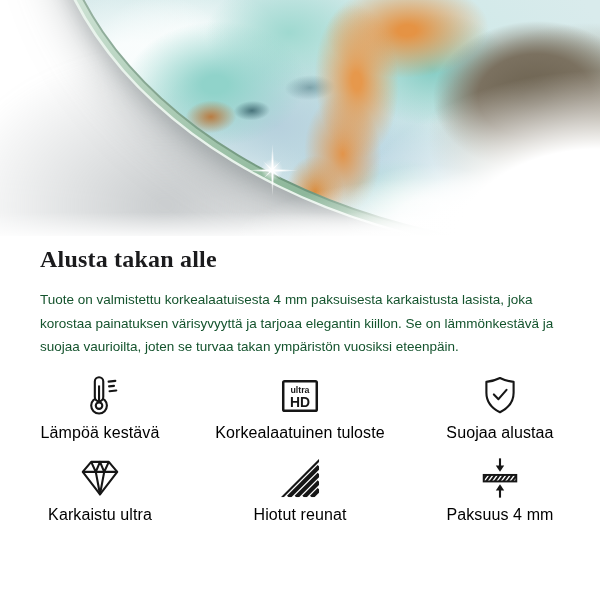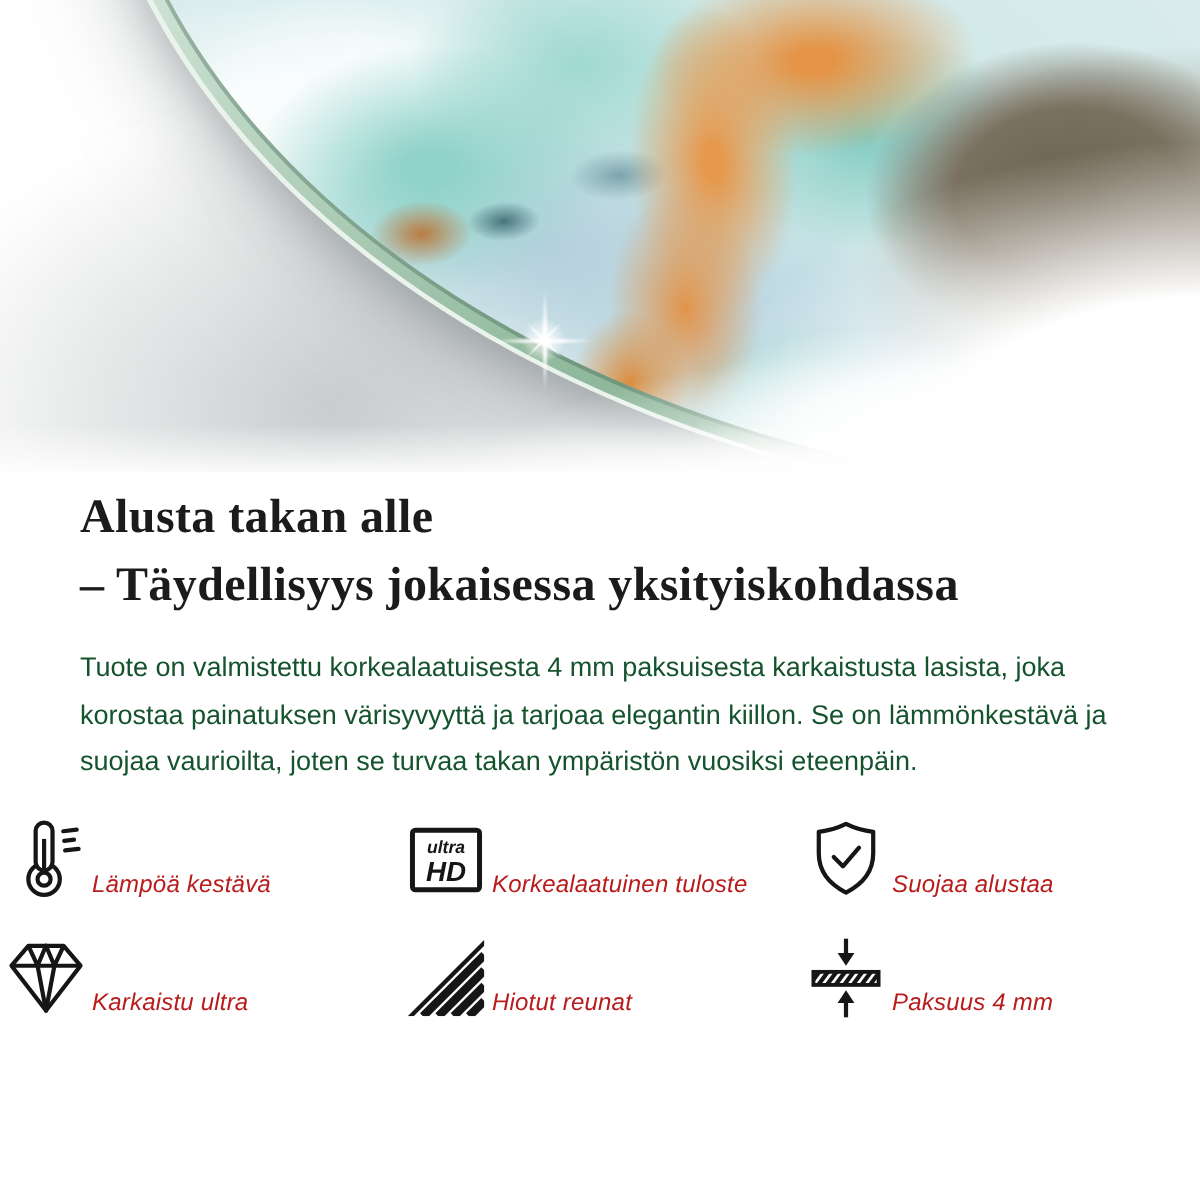"– Täydellisyys jokaisessa" span { html: <span>– Täydellisyys jokaisessa yksityiskohdassa</span> -> none }
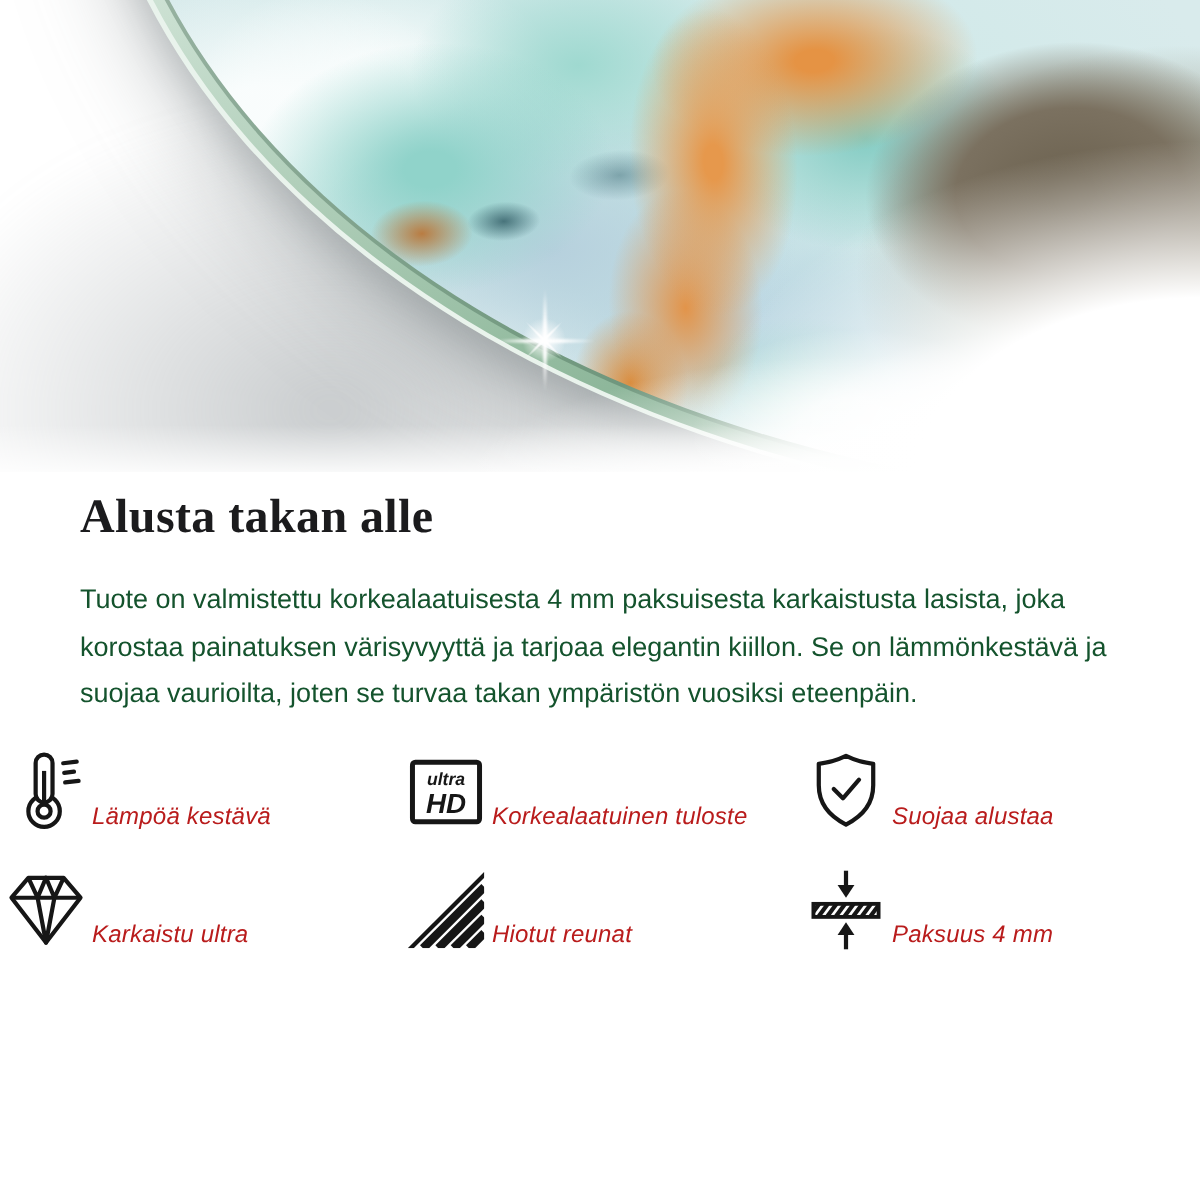"ultra" .feature { flex-direction: row -> column; font-style: italic -> none }
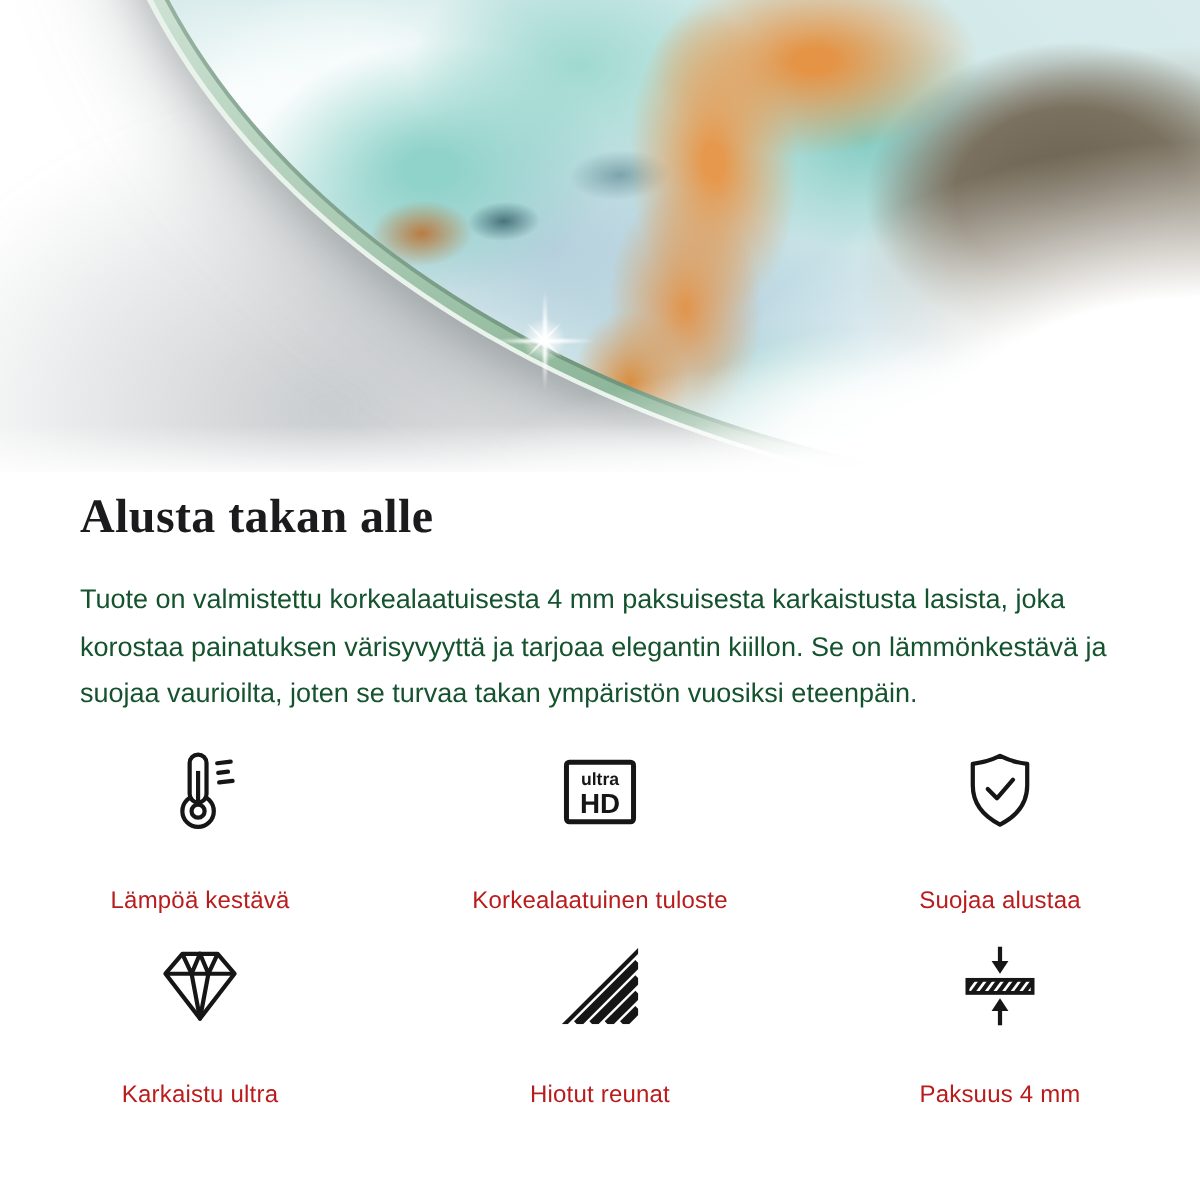"Lämpöä kestävä" .feature-label { color: #b91c1c -> #000000; font-size: 12px -> 16px; margin-top: 24px -> 5px }
